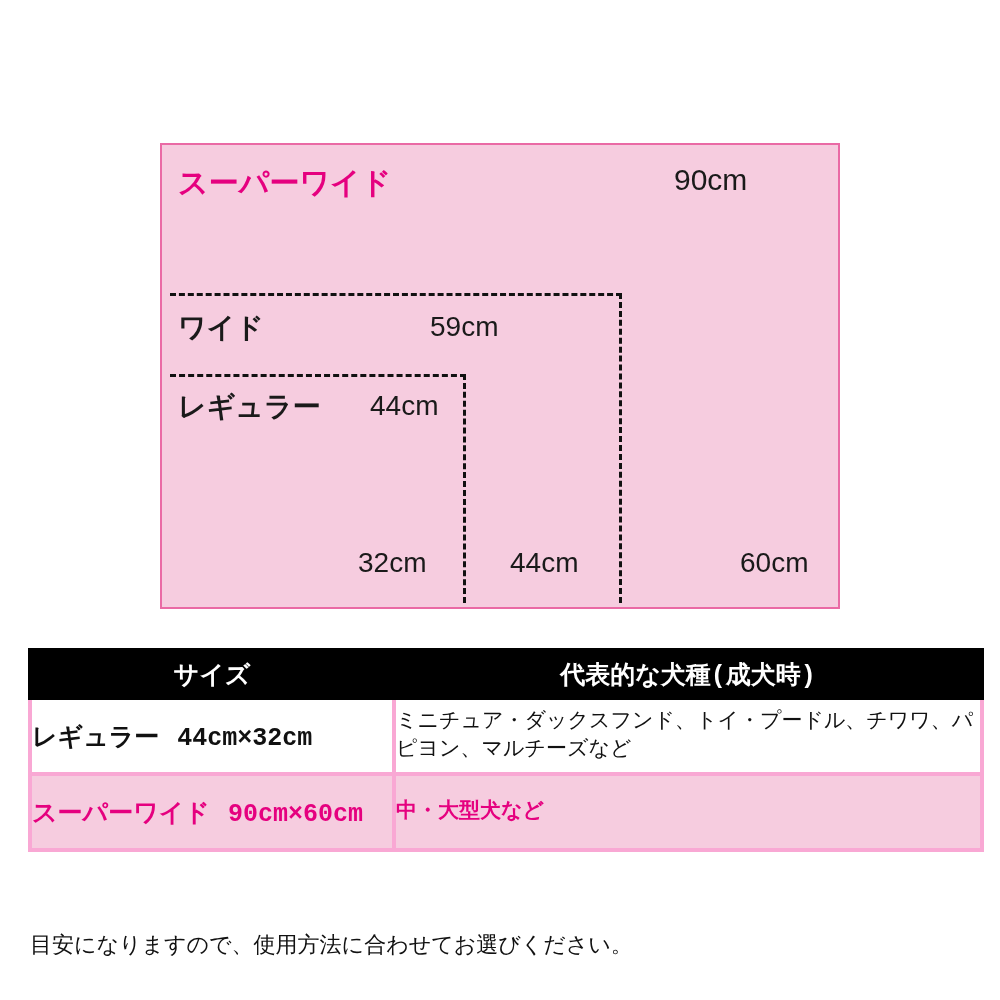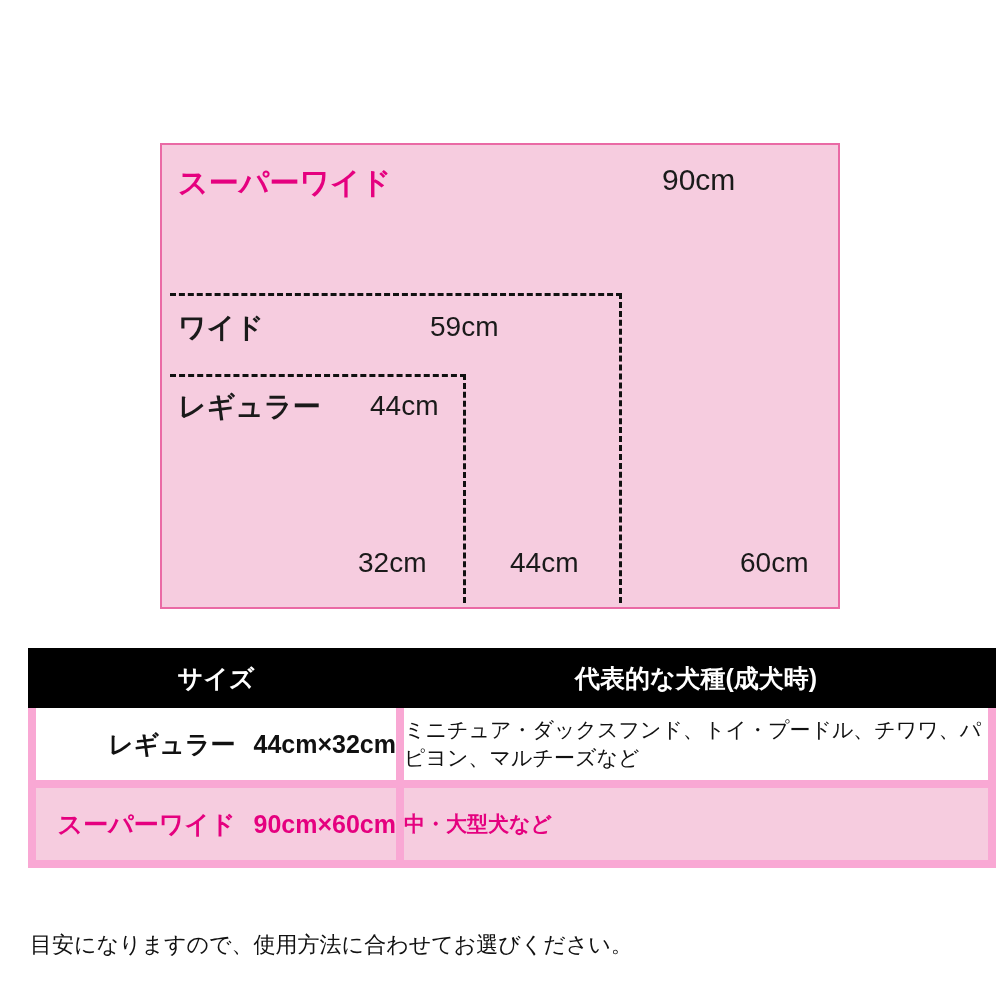"90cm" .dim-90 { left: 500px -> 512px }
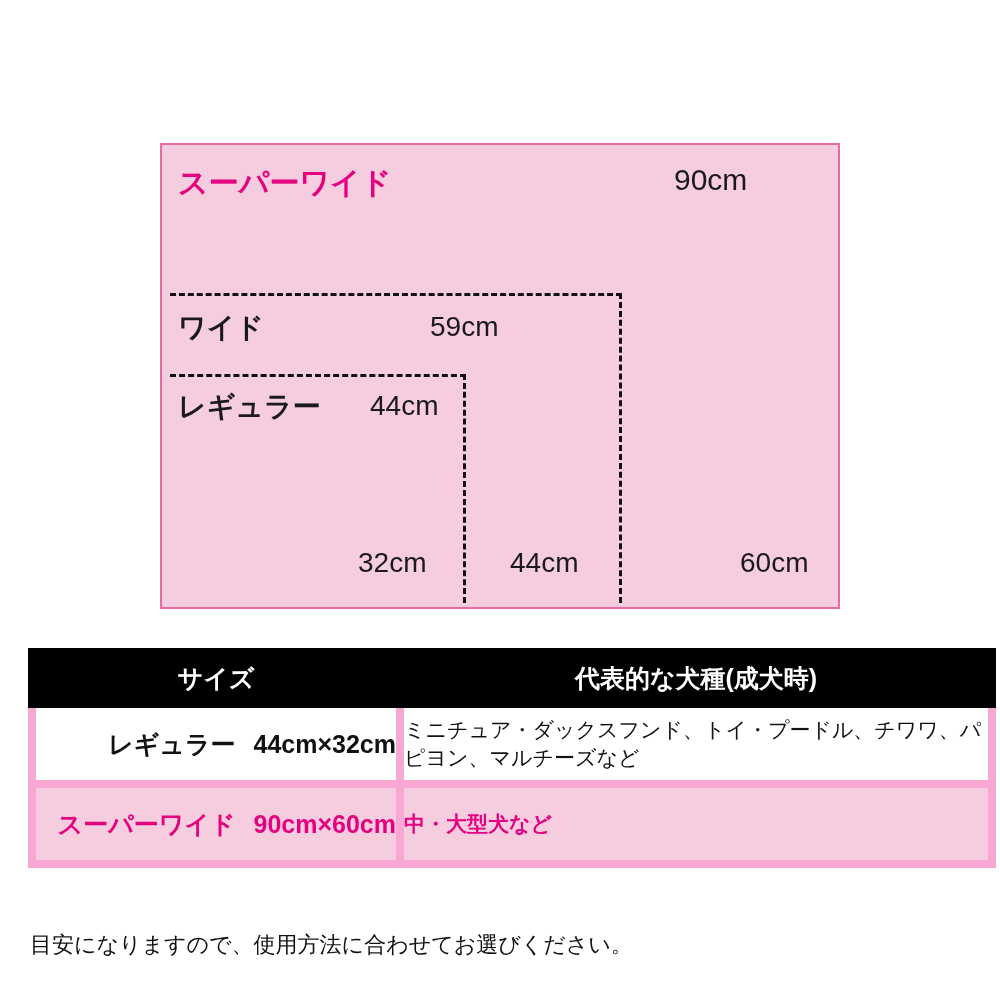"サイズ" .table th,.table td { border: 8px solid #f9a8d4 -> 4px solid #f9a8d4; font-family: none -> Liberation Mono, monospace }
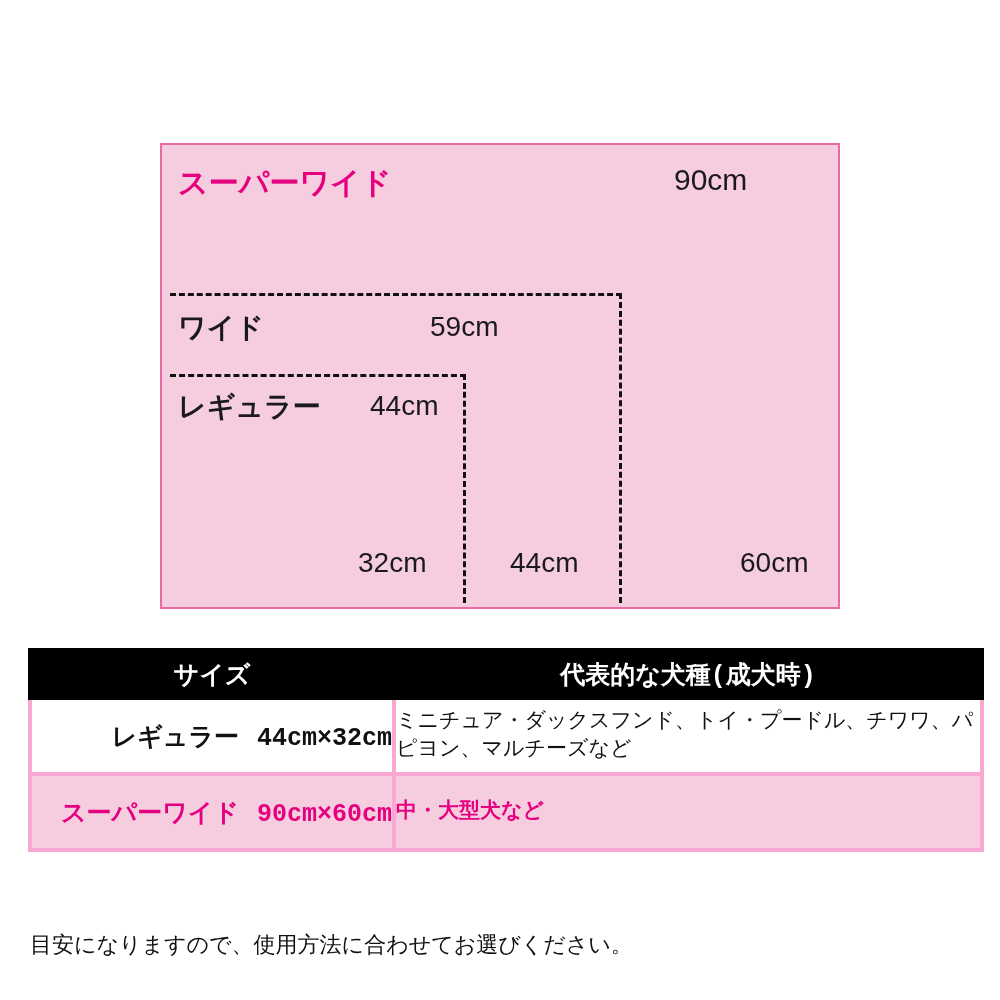"レギュラー 44cm×32cm" .cell-size { text-align: right -> left }
